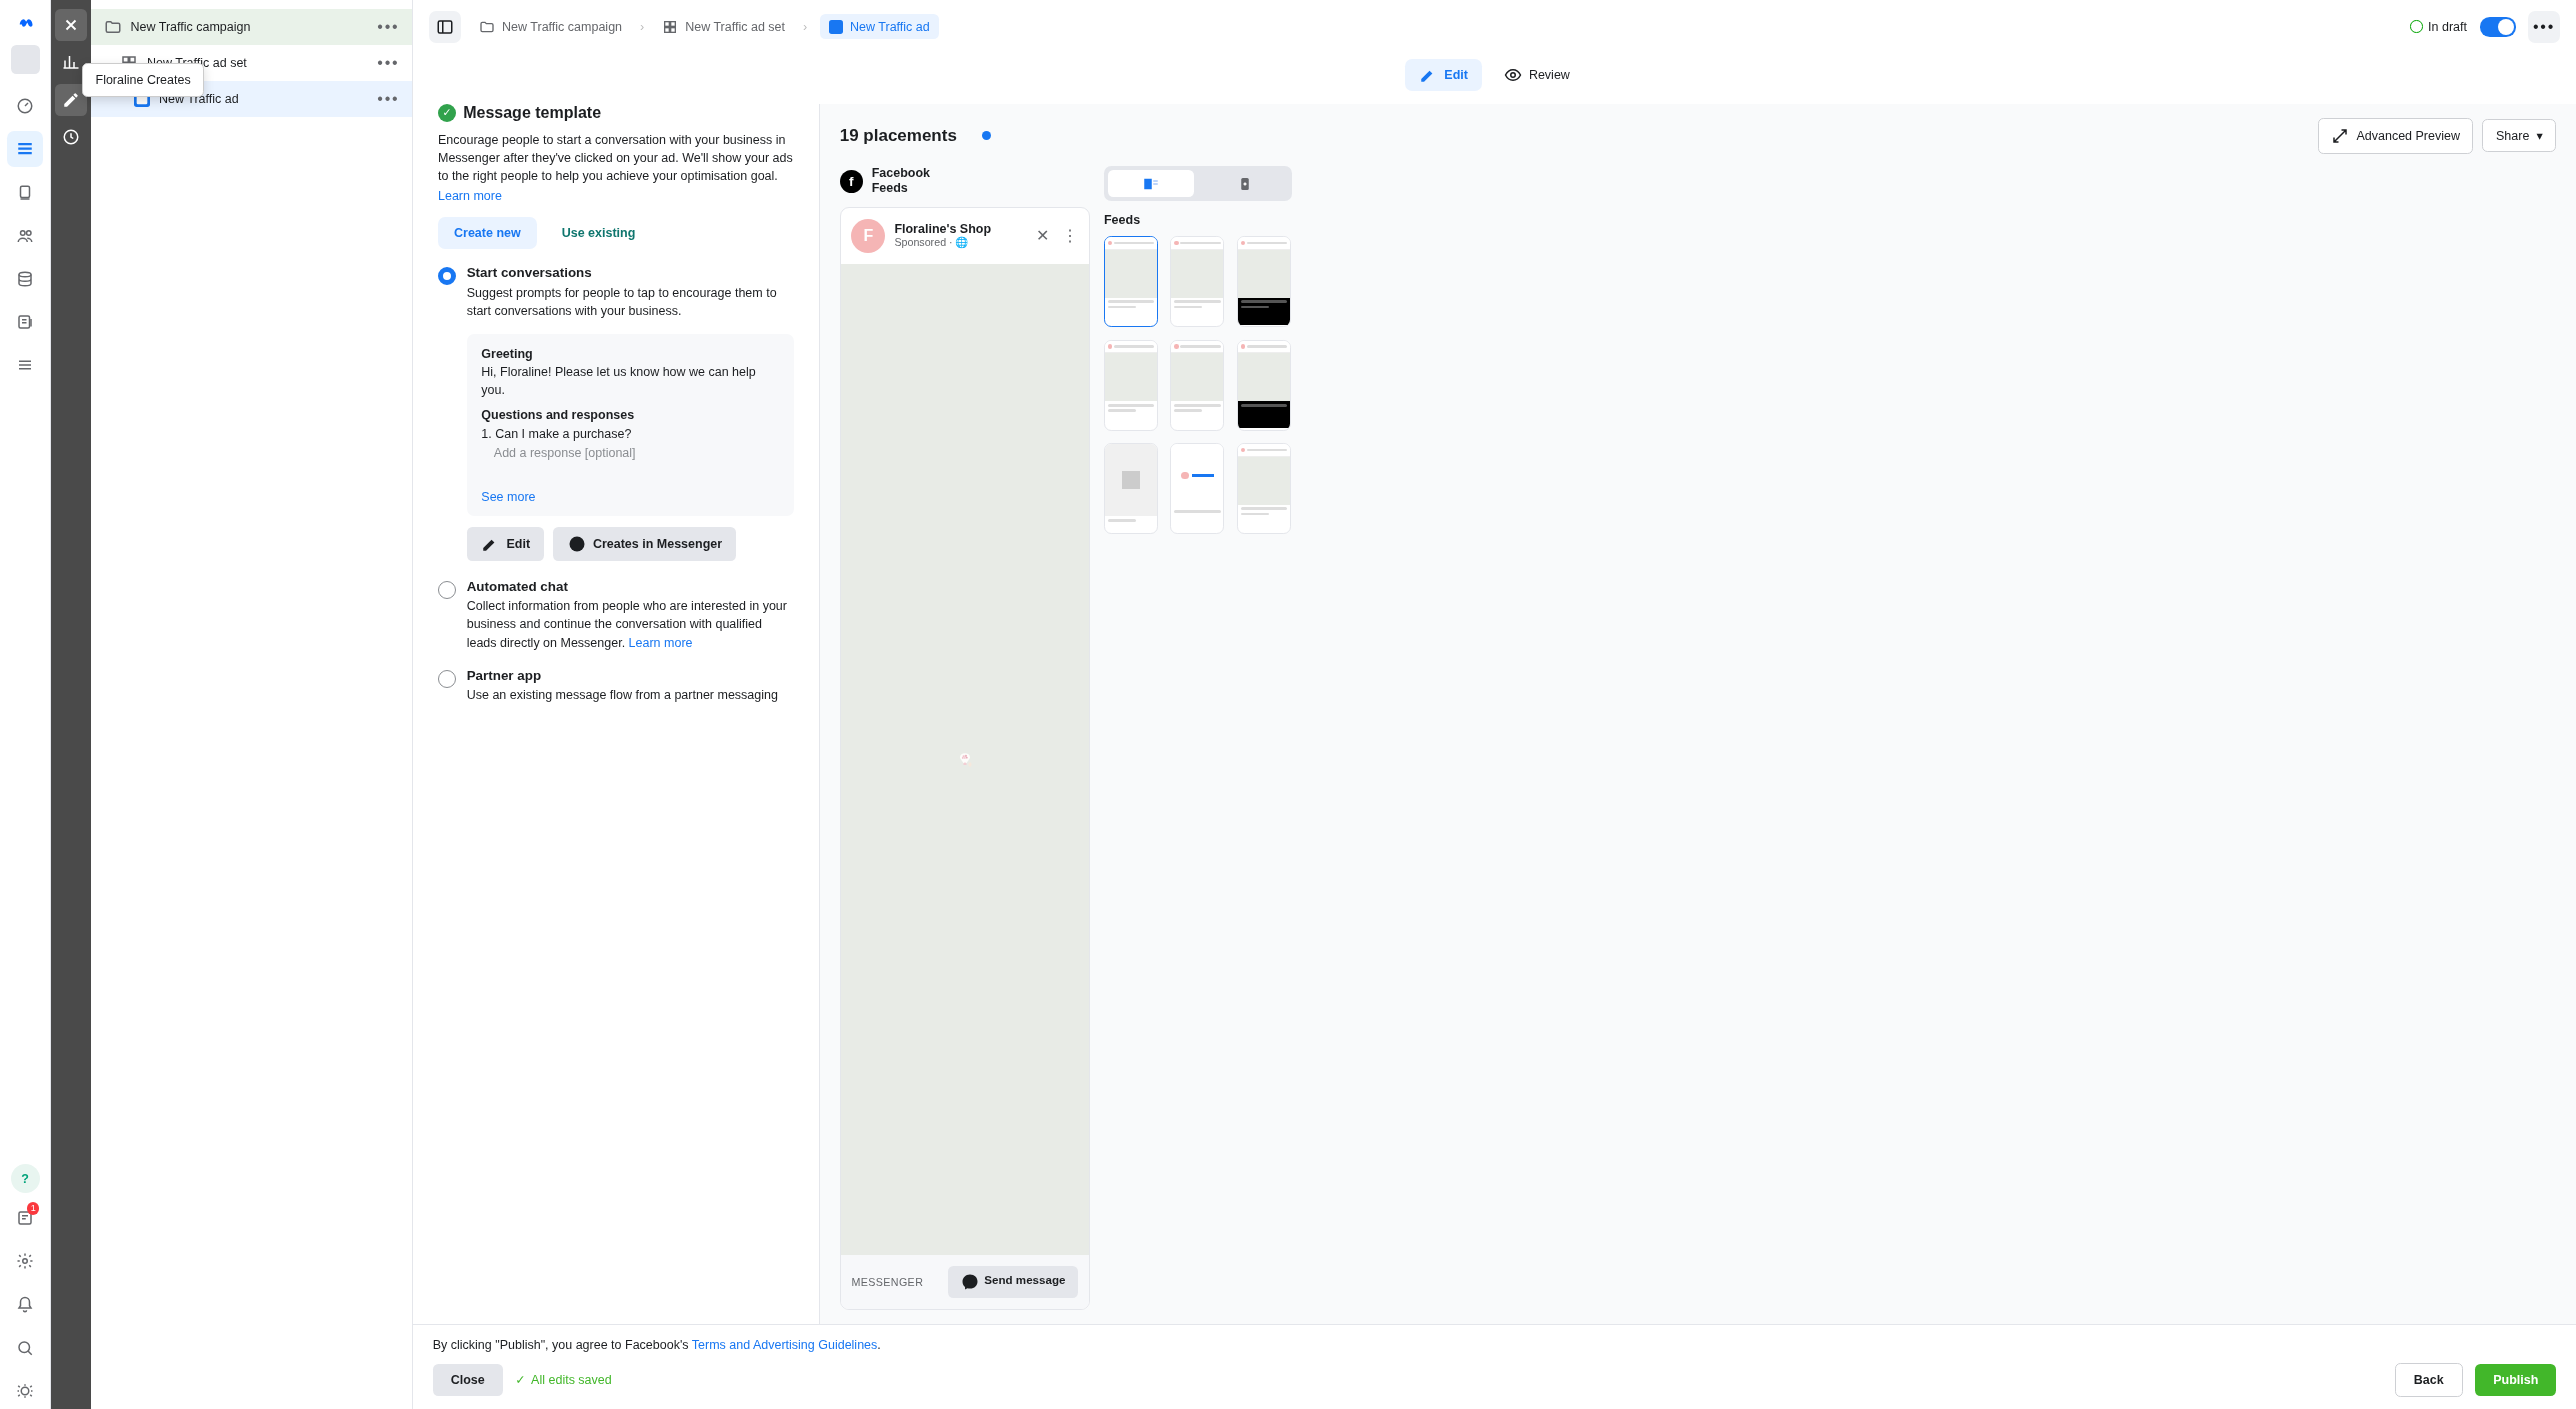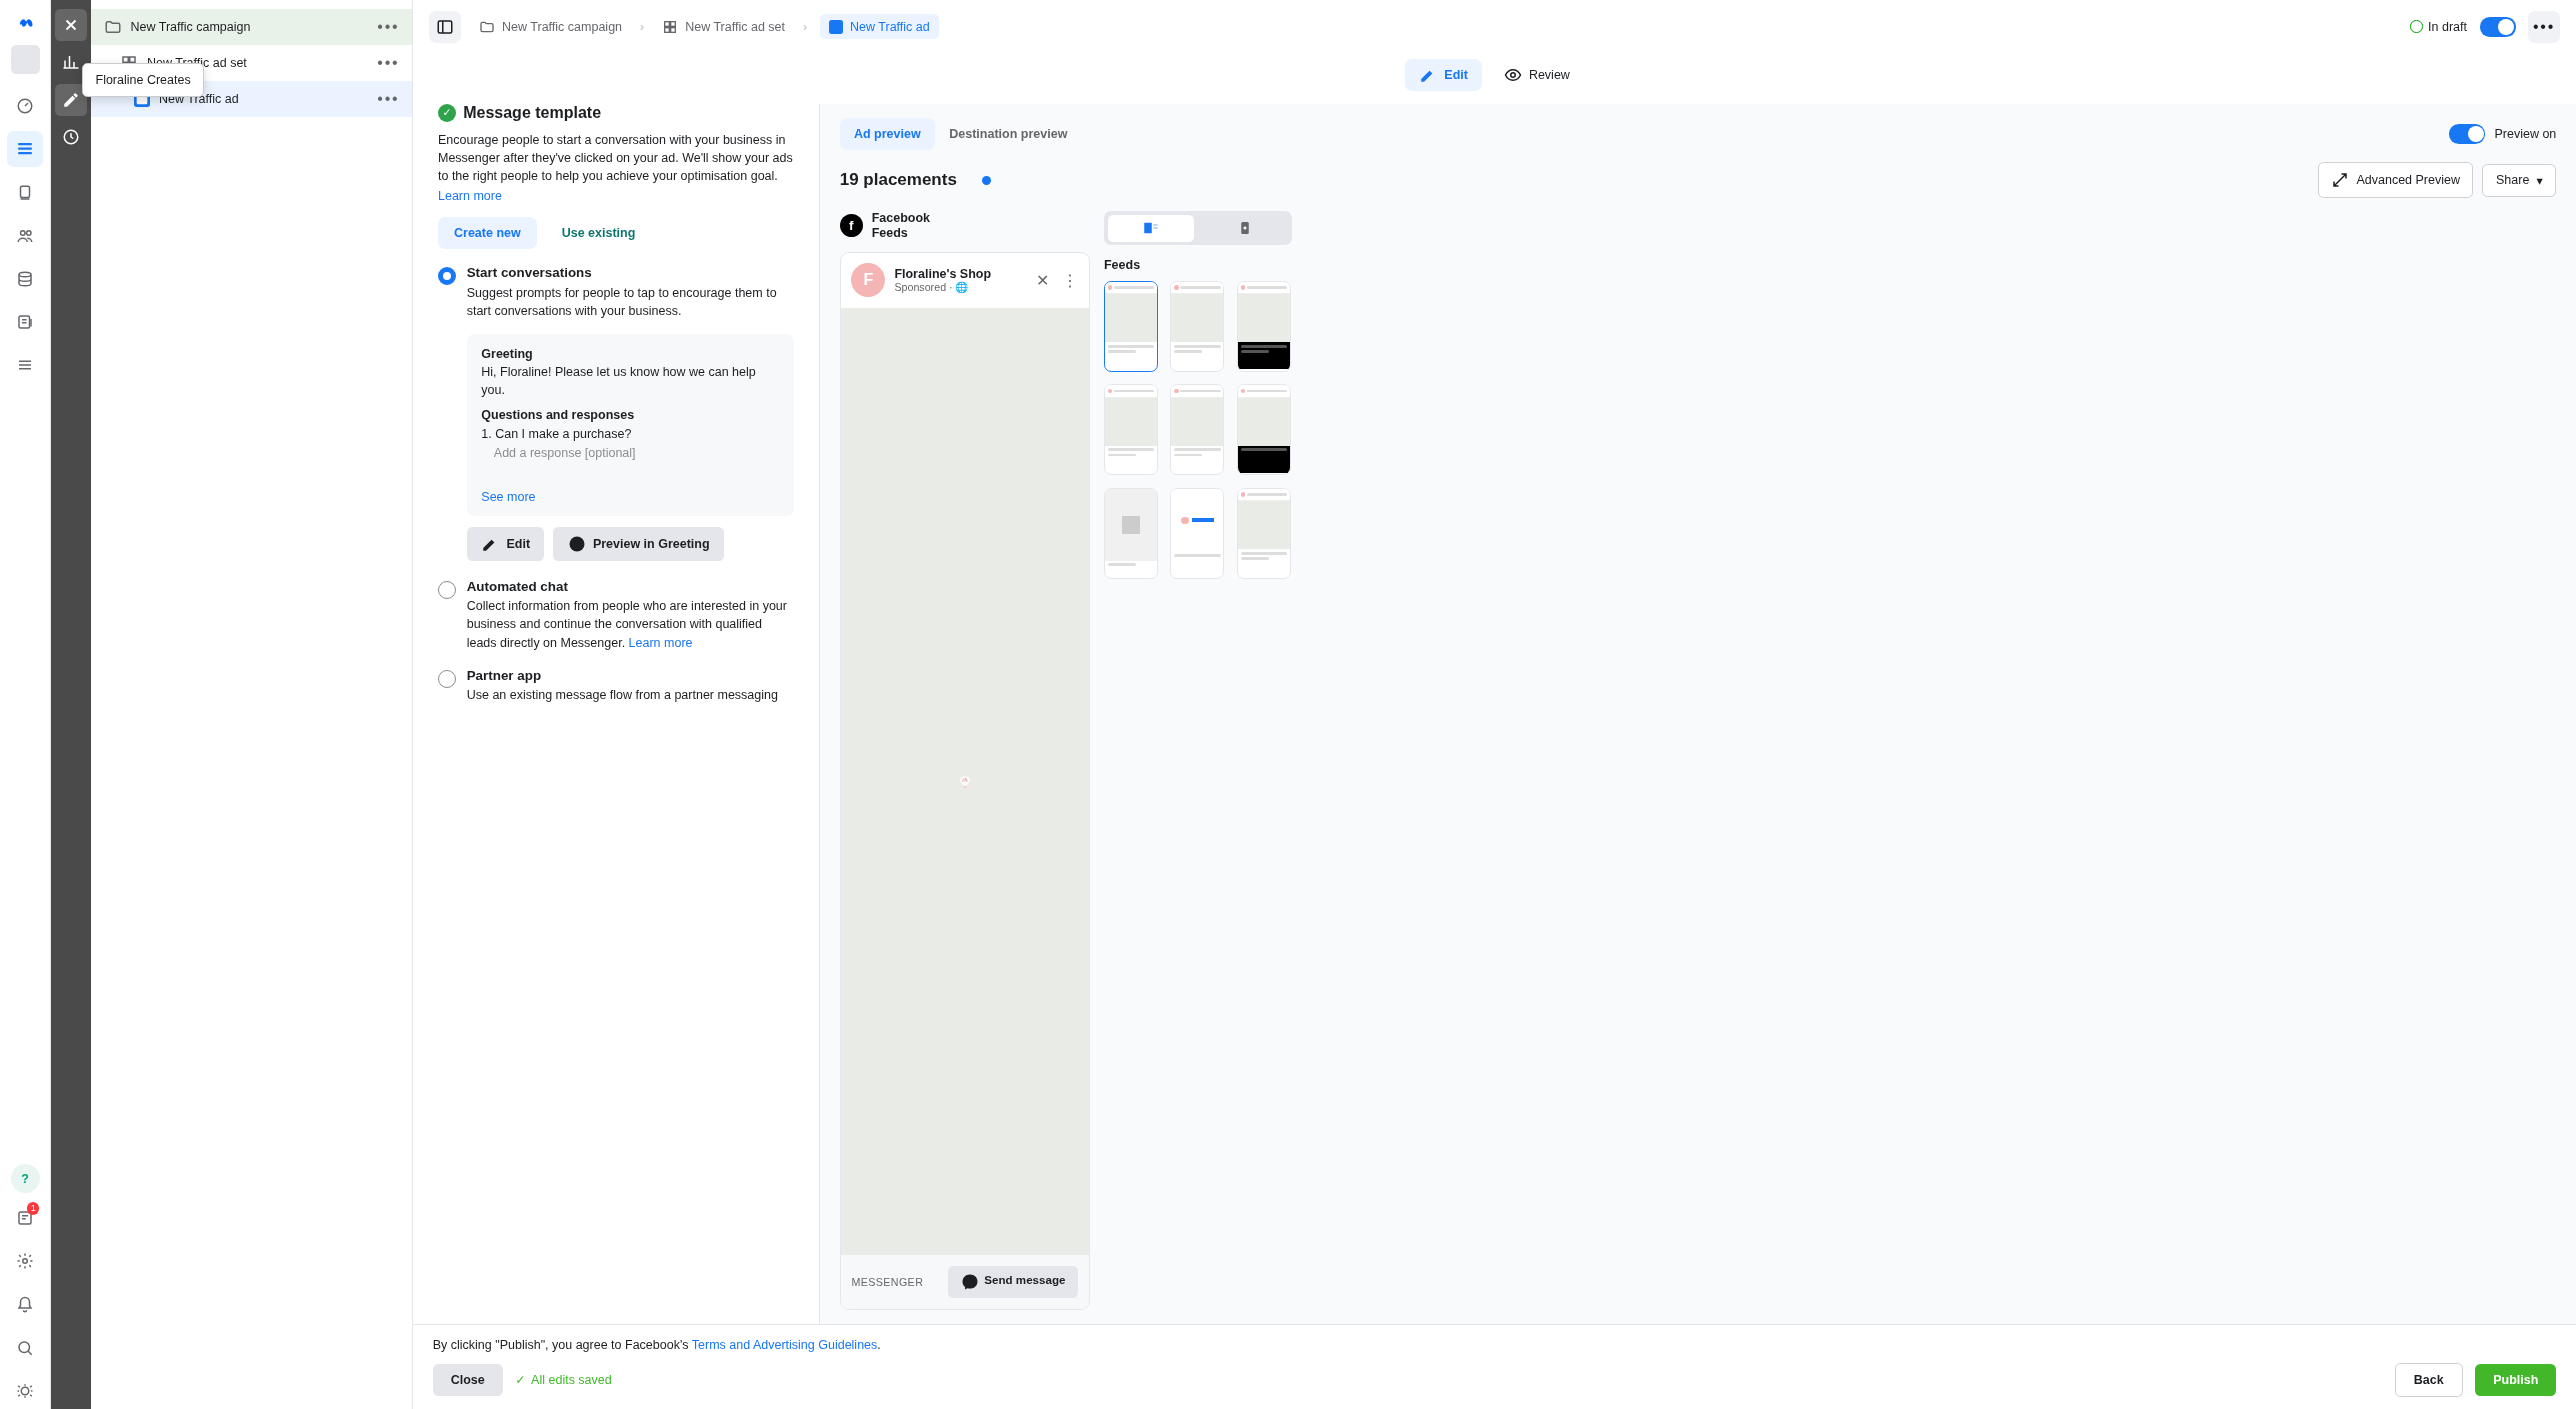"Ad preview" div.preview-tabs { html: <div> <div>Ad preview</div> <div>Destination preview</div> <div> <div></div> <span>Preview on</span> </div> </div> -> none }
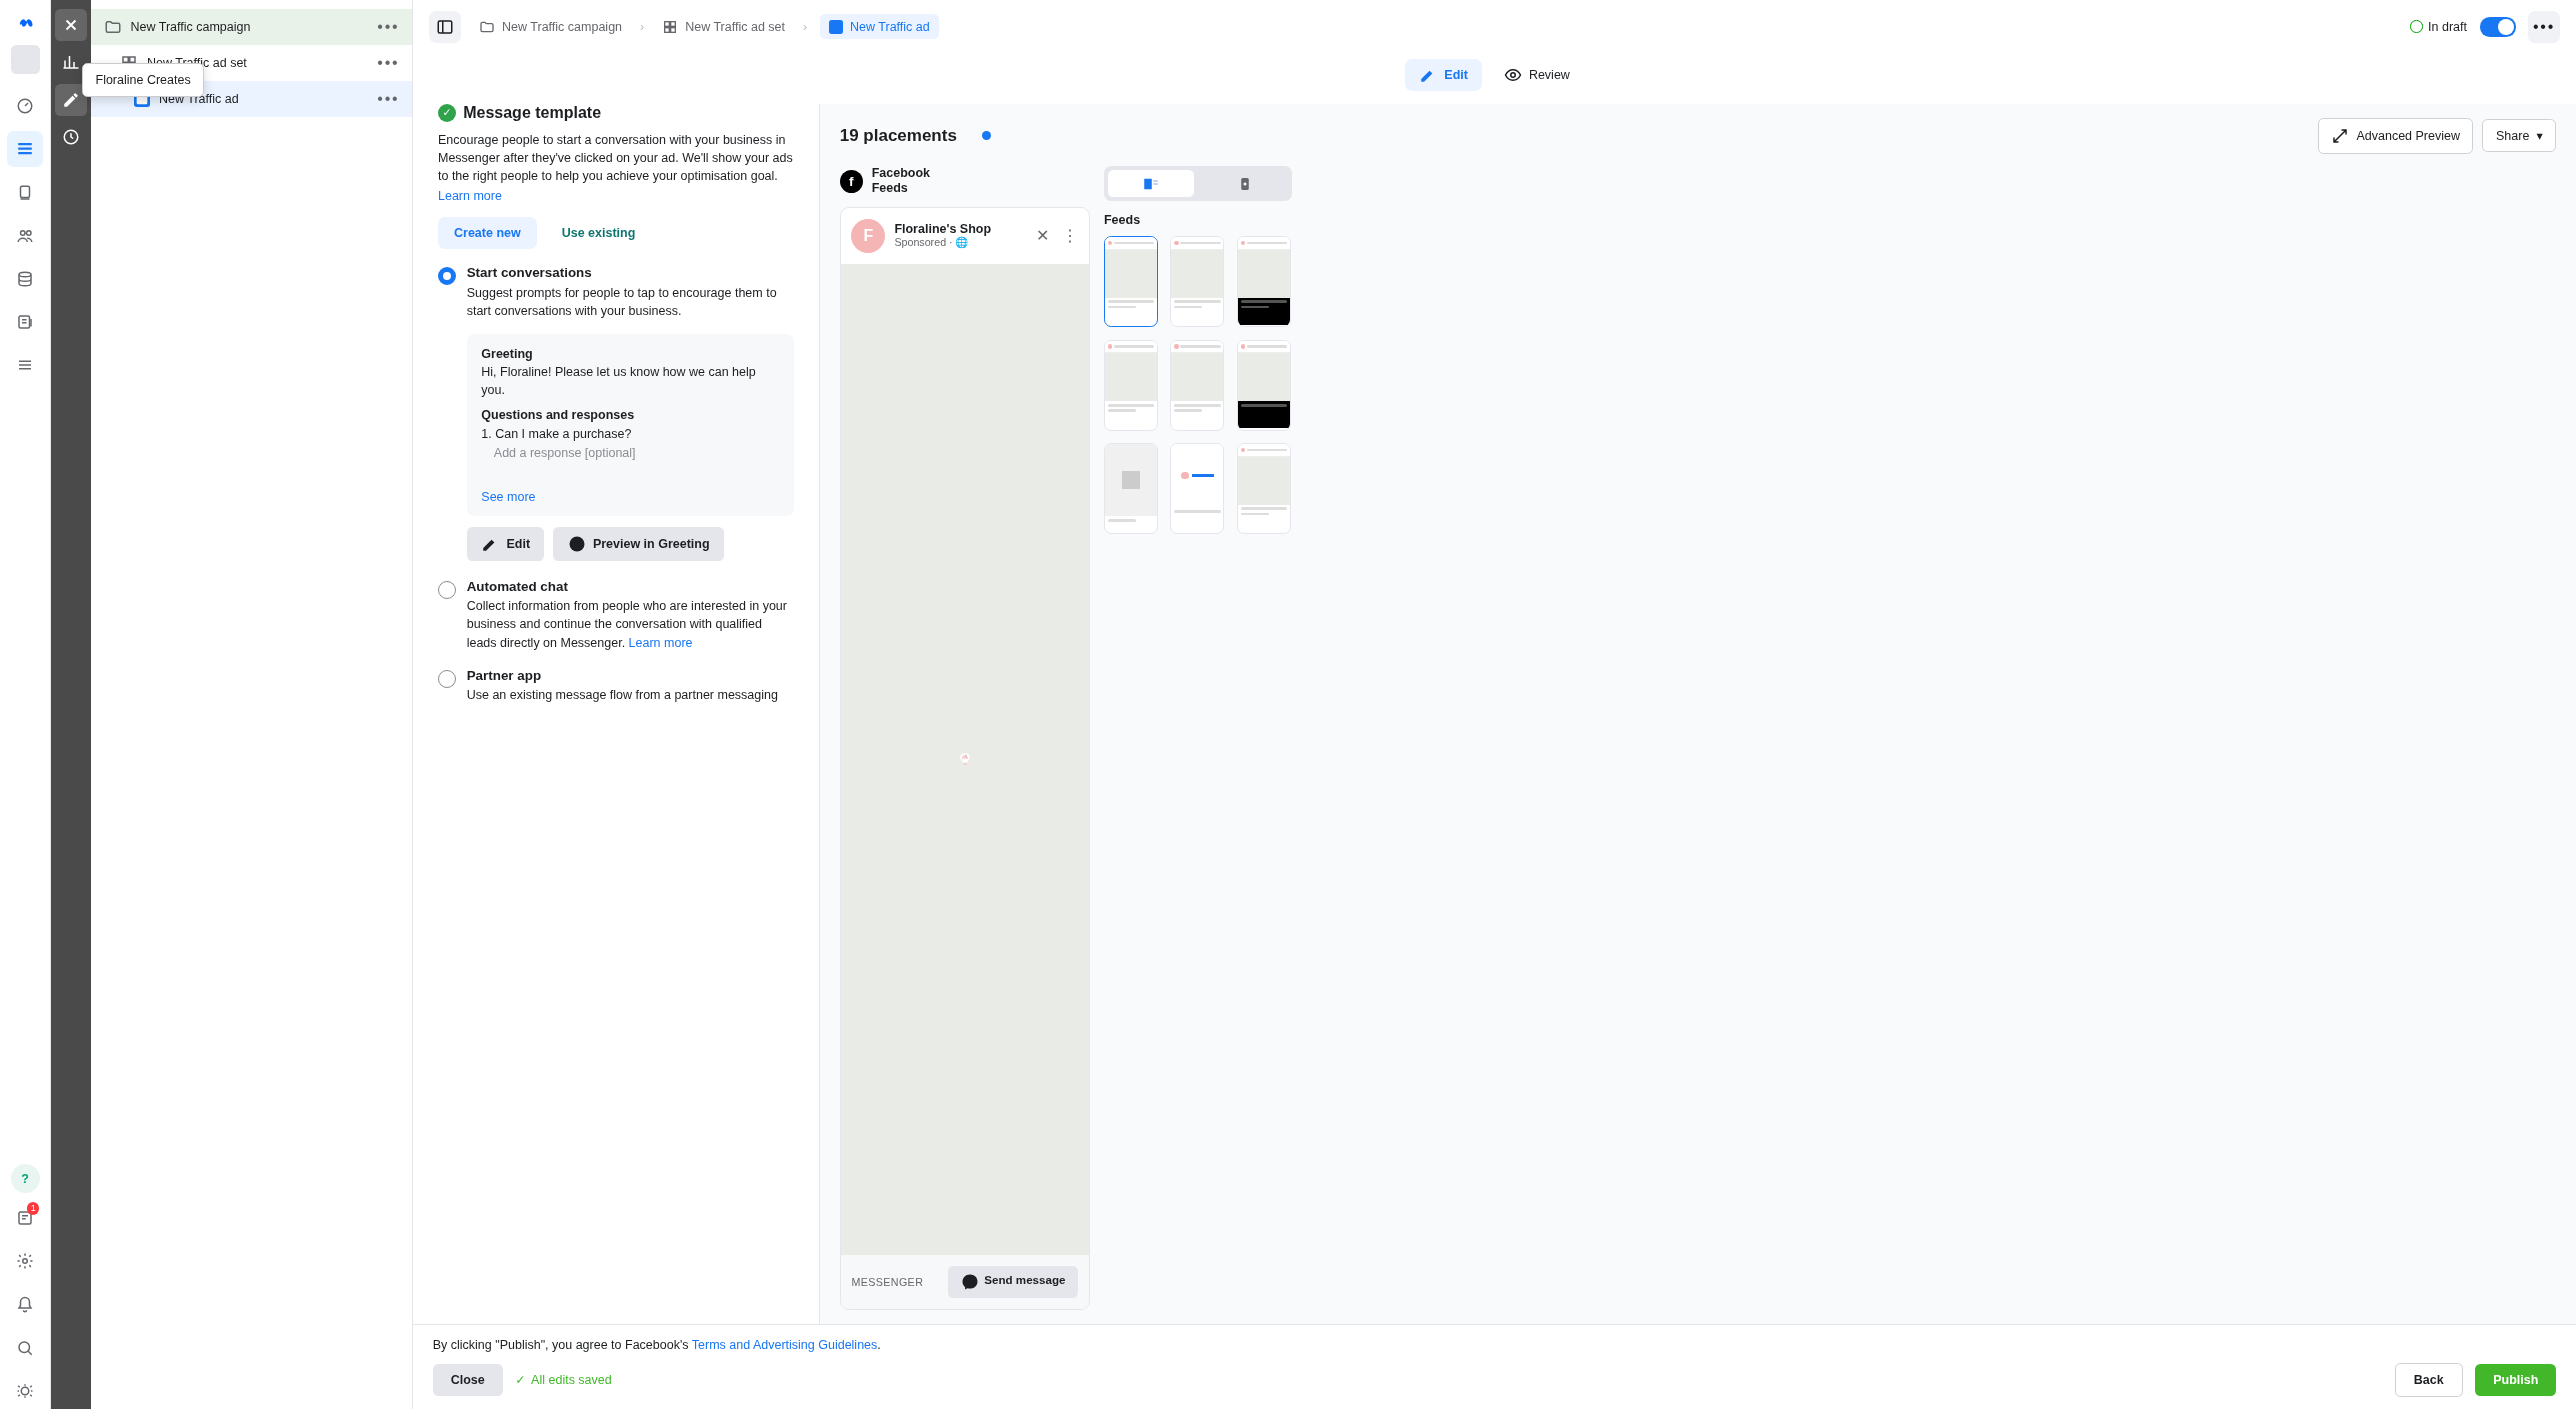"Preview in Greeting" span { text: Preview in Greeting -> Creates in Messenger }
